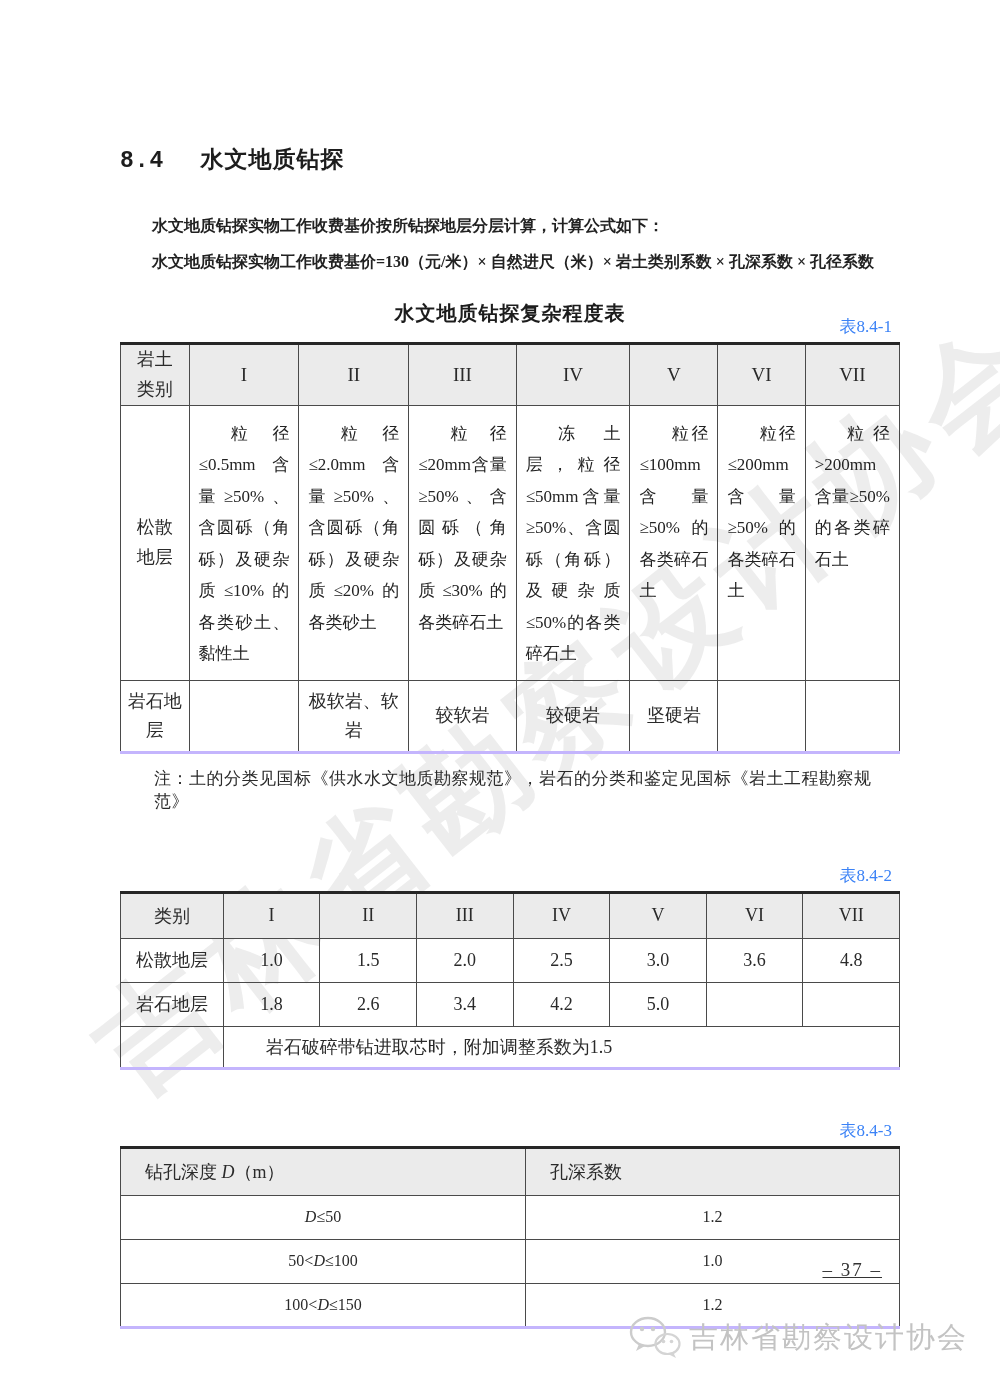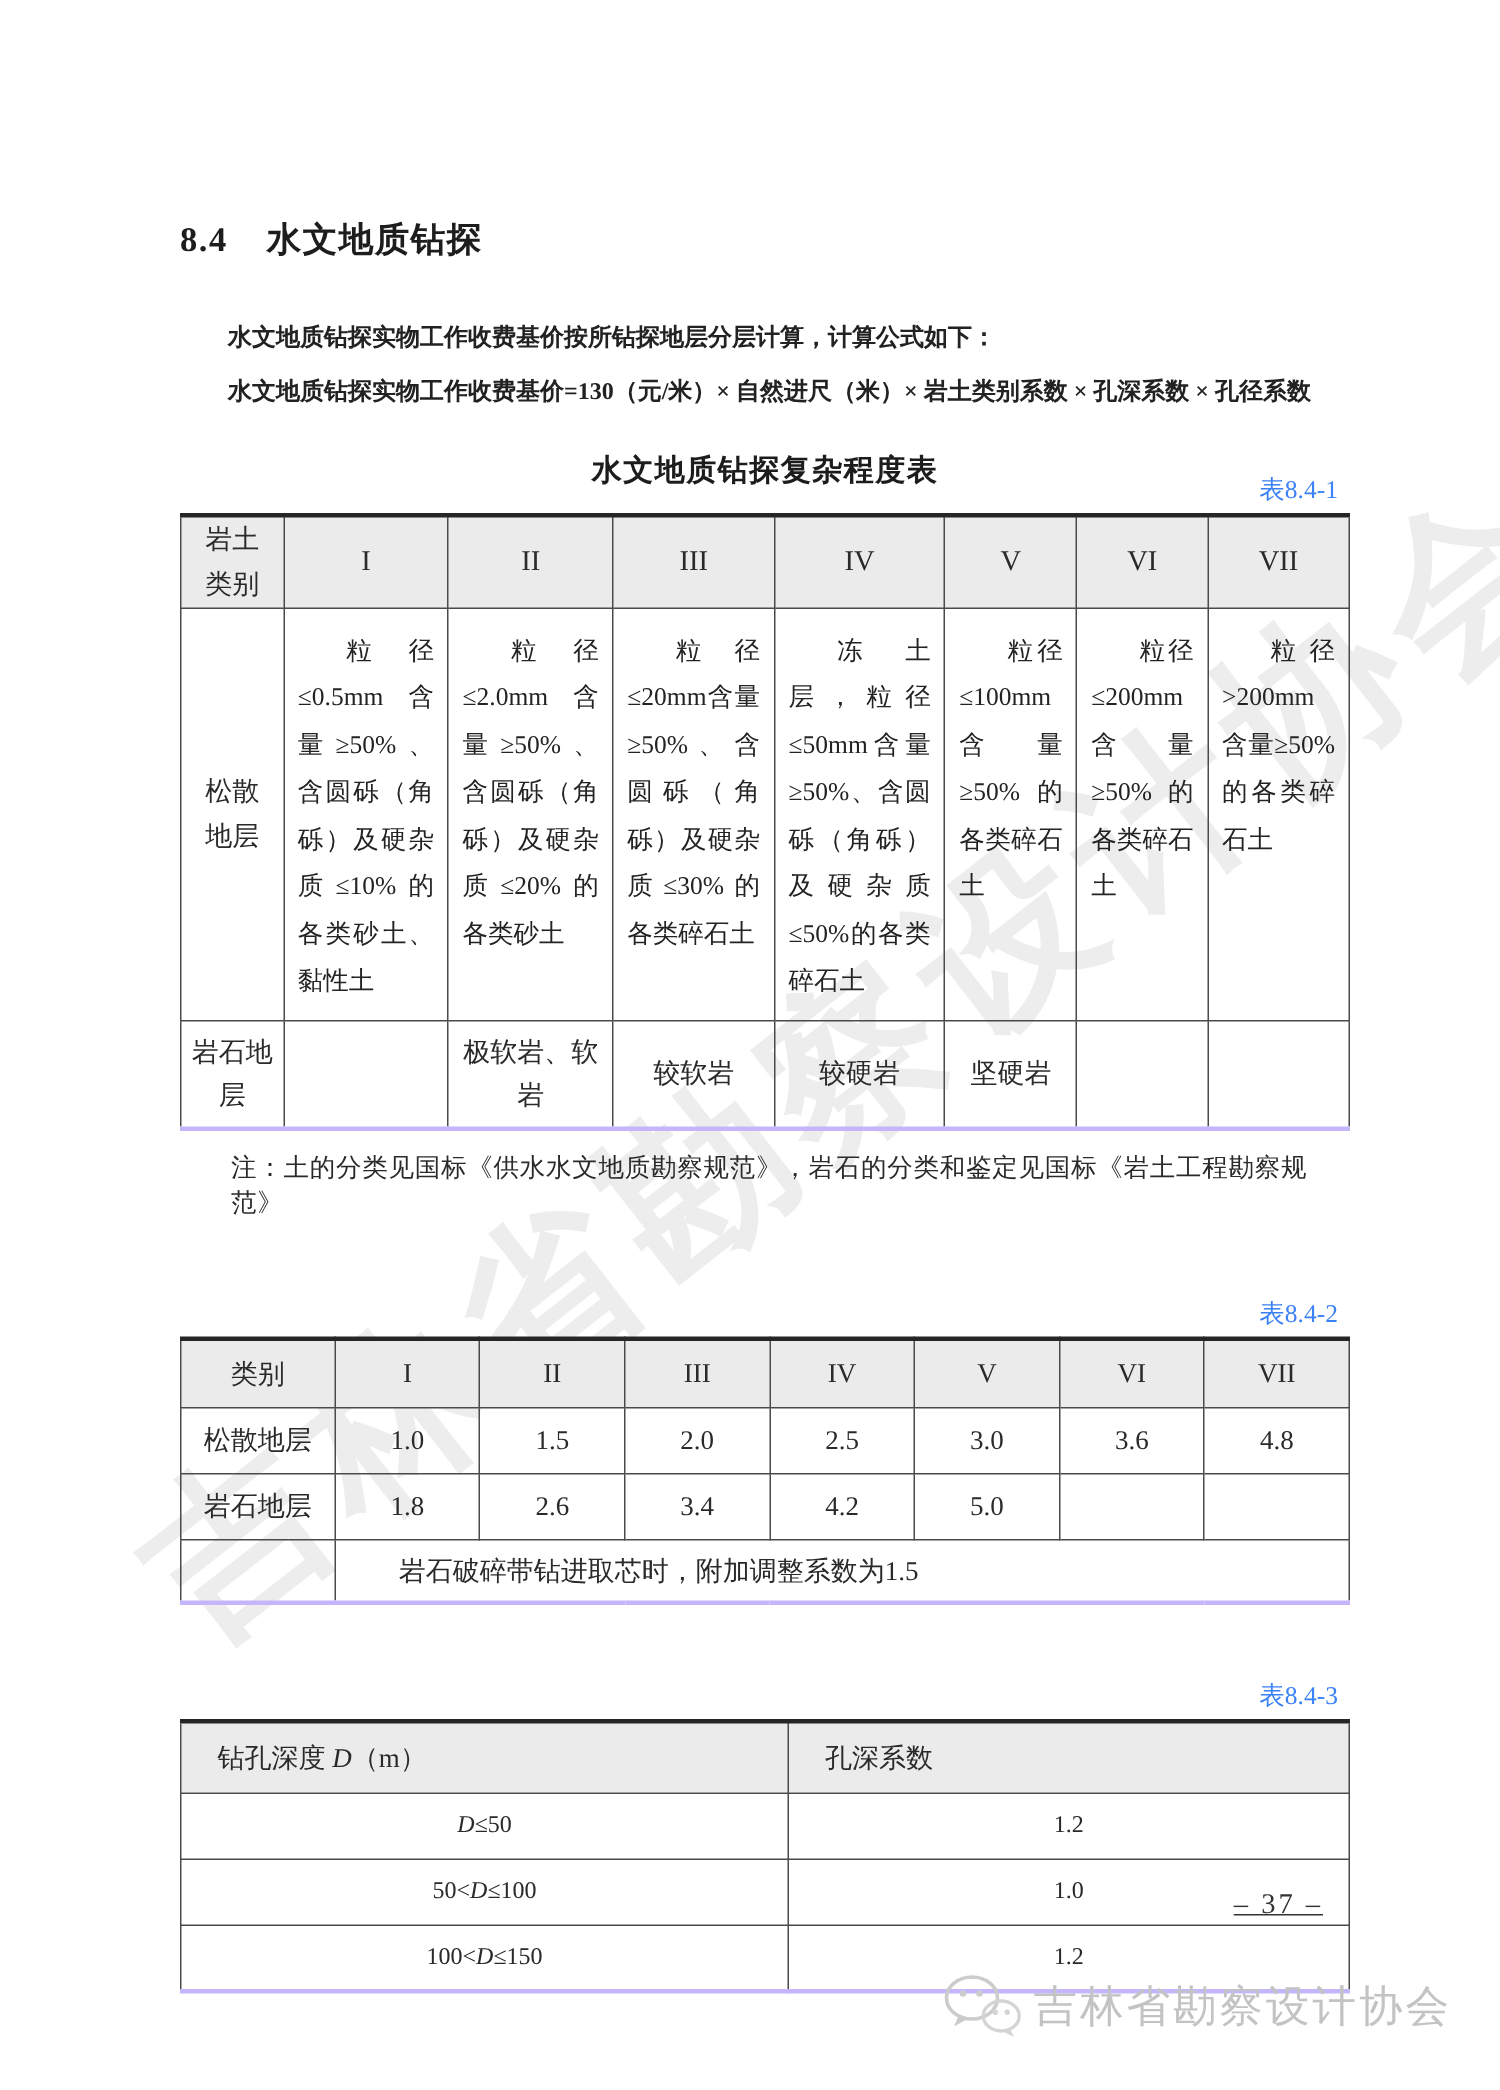"8.4" .section-heading .sec-num { font-family: Liberation Serif, serif -> Liberation Mono, monospace; margin-right: 26px -> 36px }
